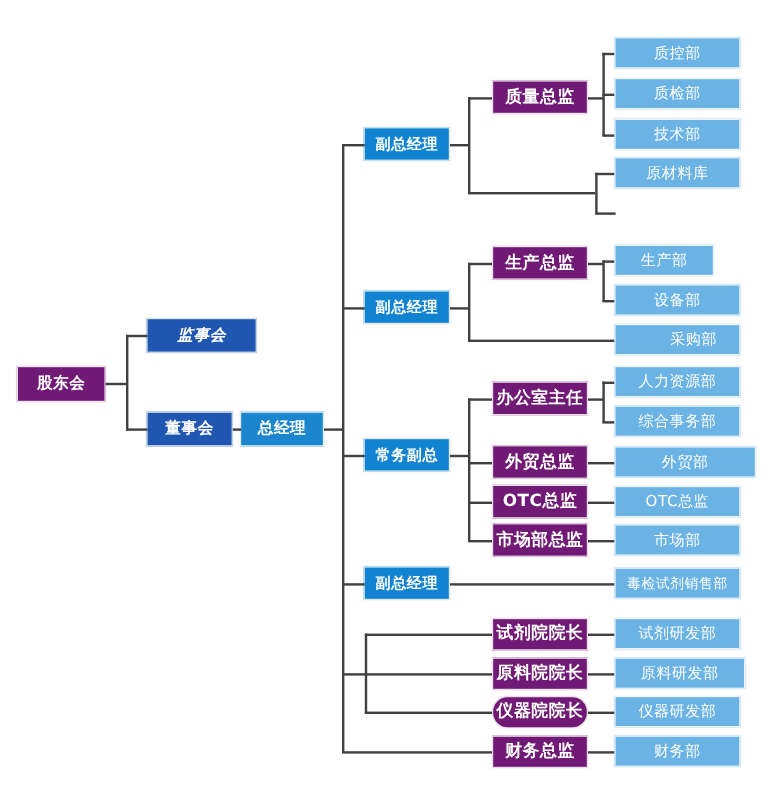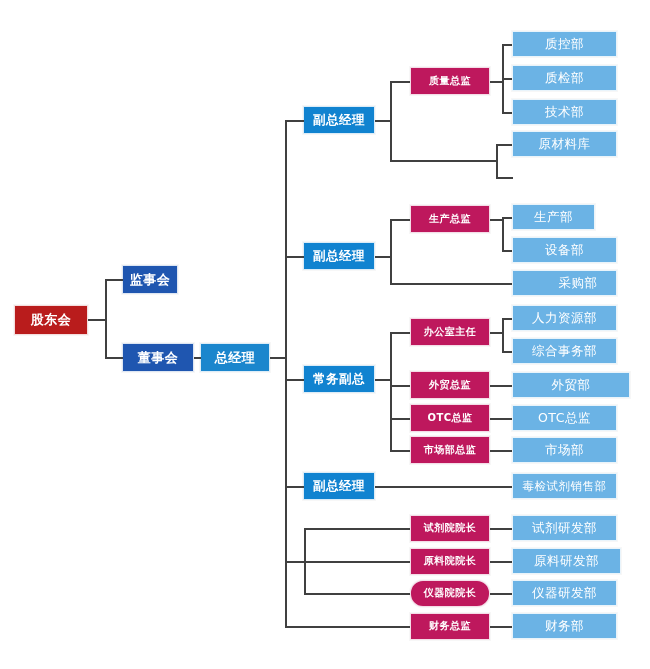"质量总监" .t-dir { background: #be185d -> #701a75; font-size: 10px -> 14px }
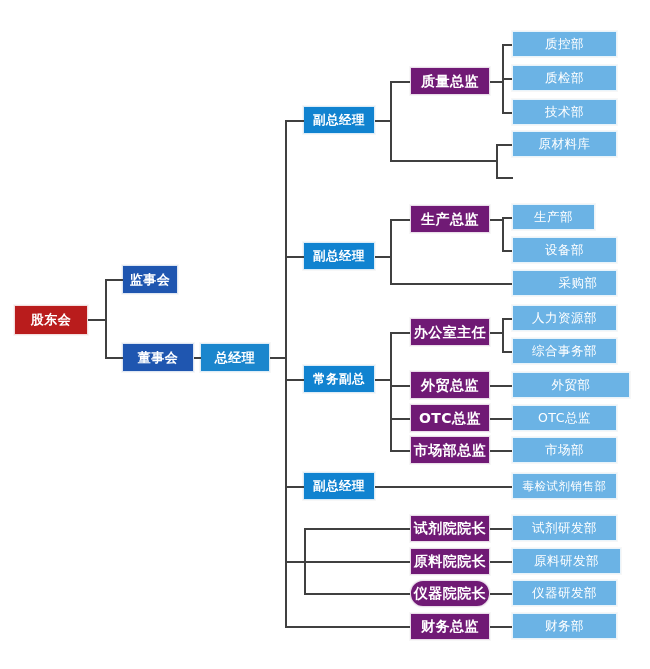"监事会" div.node { font-style: none -> italic; width: 56px -> 92px }
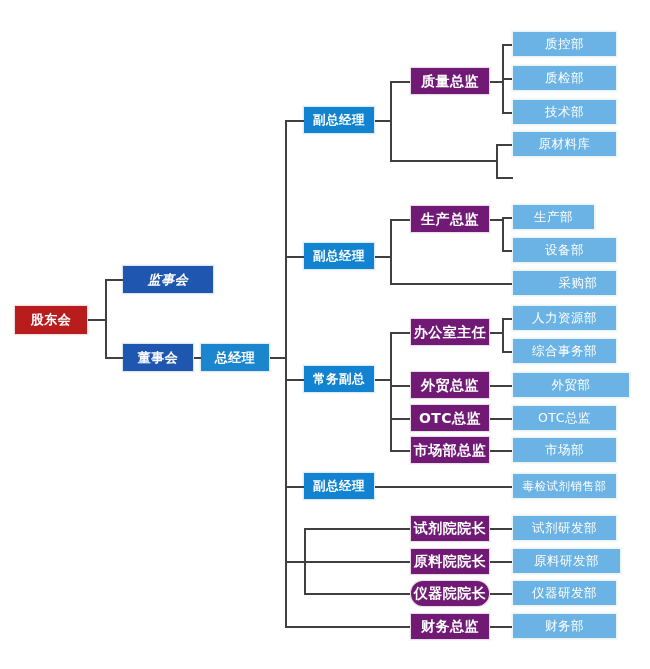"股东会" .t-root { background: #b91c1c -> #701a75 }
